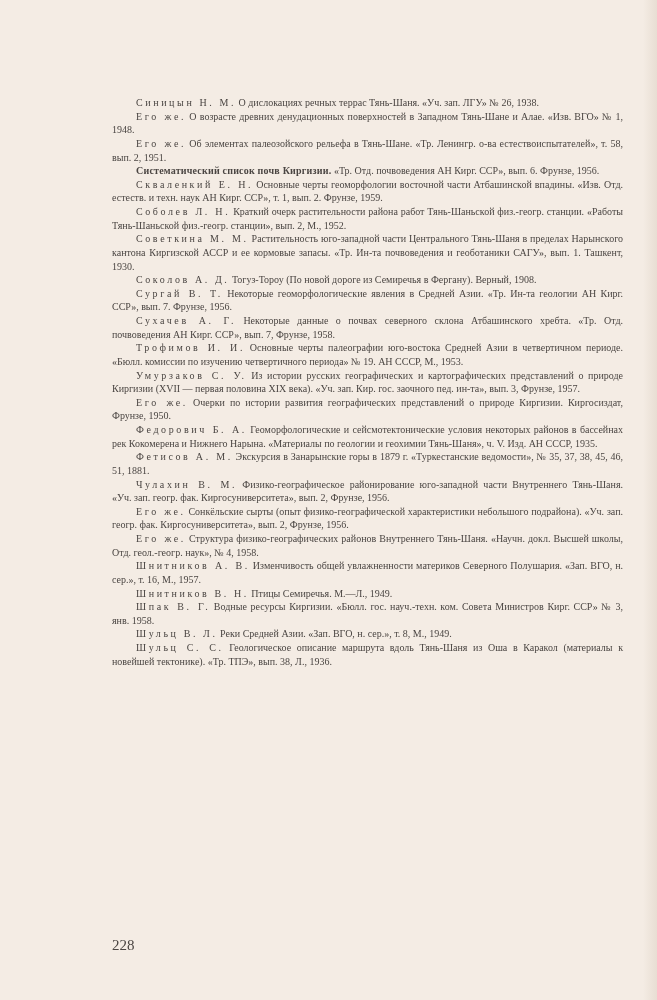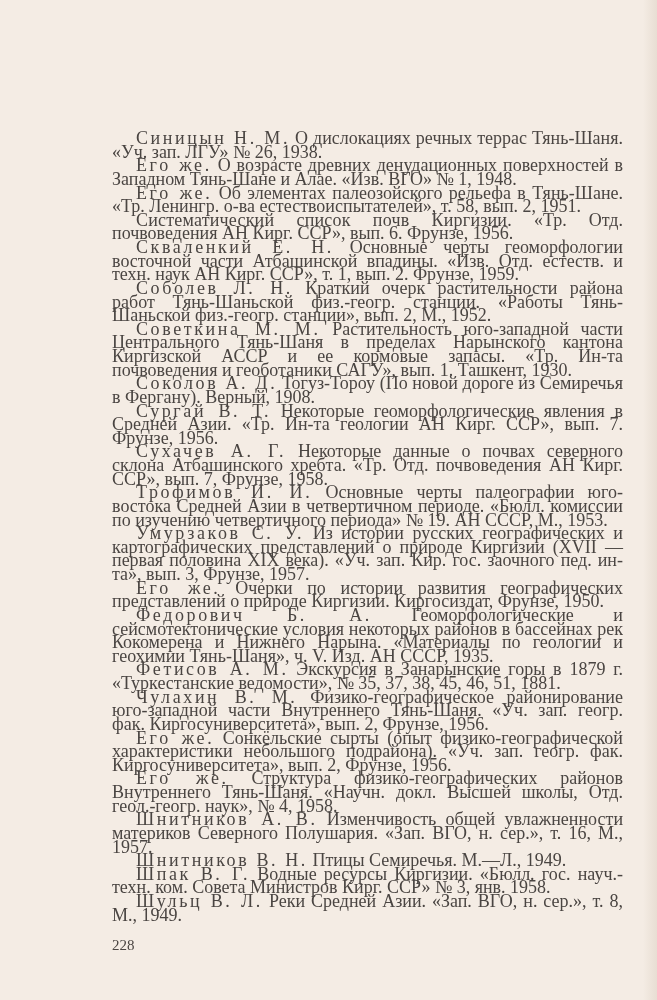"Синицын Н. М. О дислокациях" .text-block { font-size: 18px -> 10px; margin-top: 36px -> none }
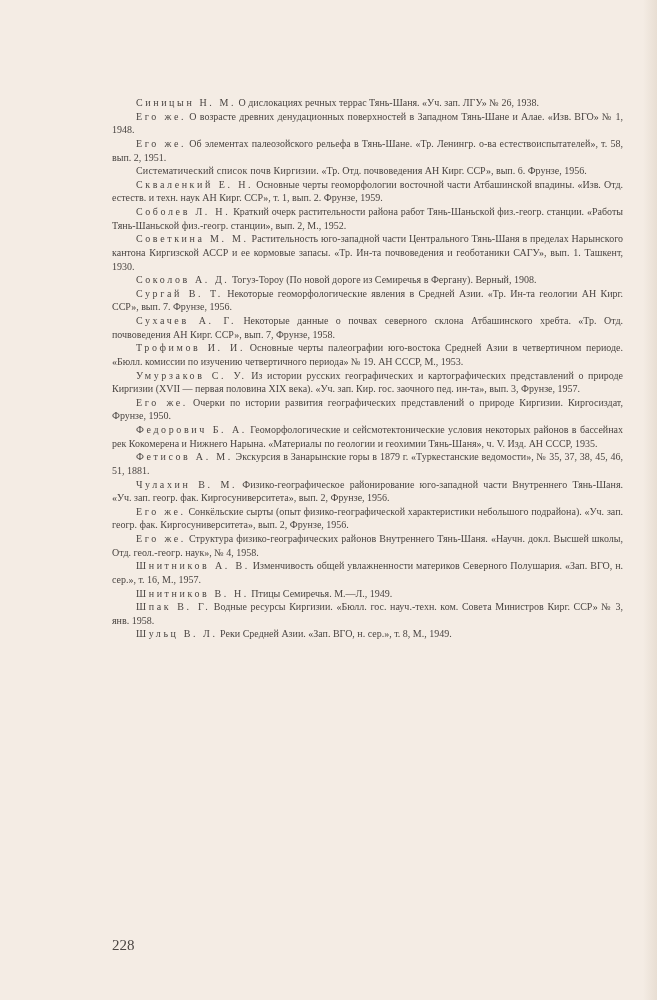"Систематический список почв Киргизии." .bold { font-weight: normal -> bold }
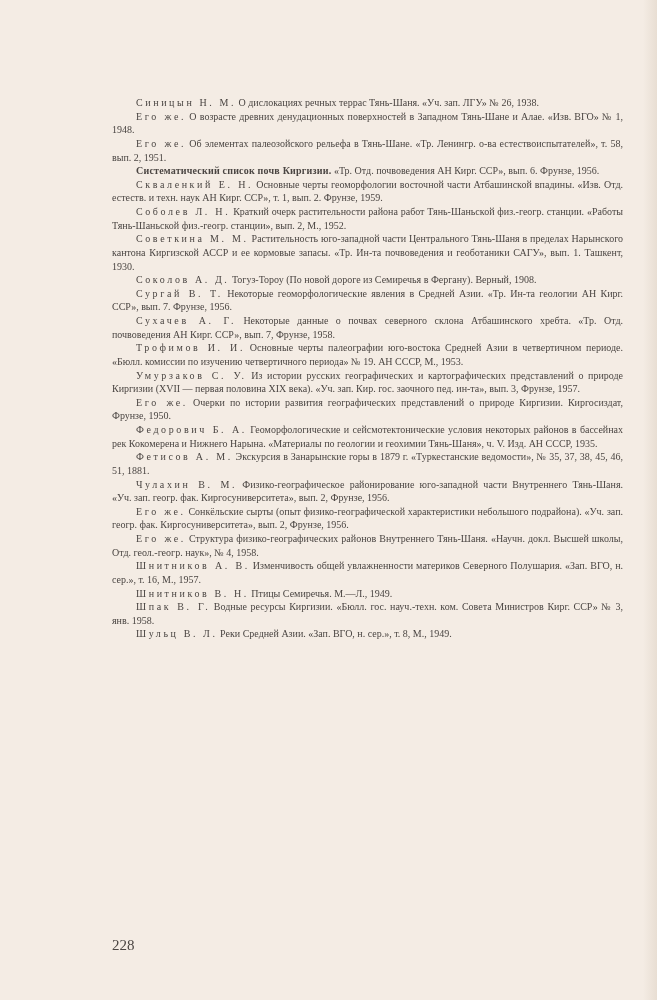"Шульц С. С. Геологическое описание" p.entry { html: none -> <p><span>Шульц С. С.</span><span> Геологическое описание маршрута вдоль Тянь-Шаня из Оша в Каракол (материалы к новейшей тектонике). «Тр. ТПЭ», вып. 38, Л., 1936.</span></p> }
